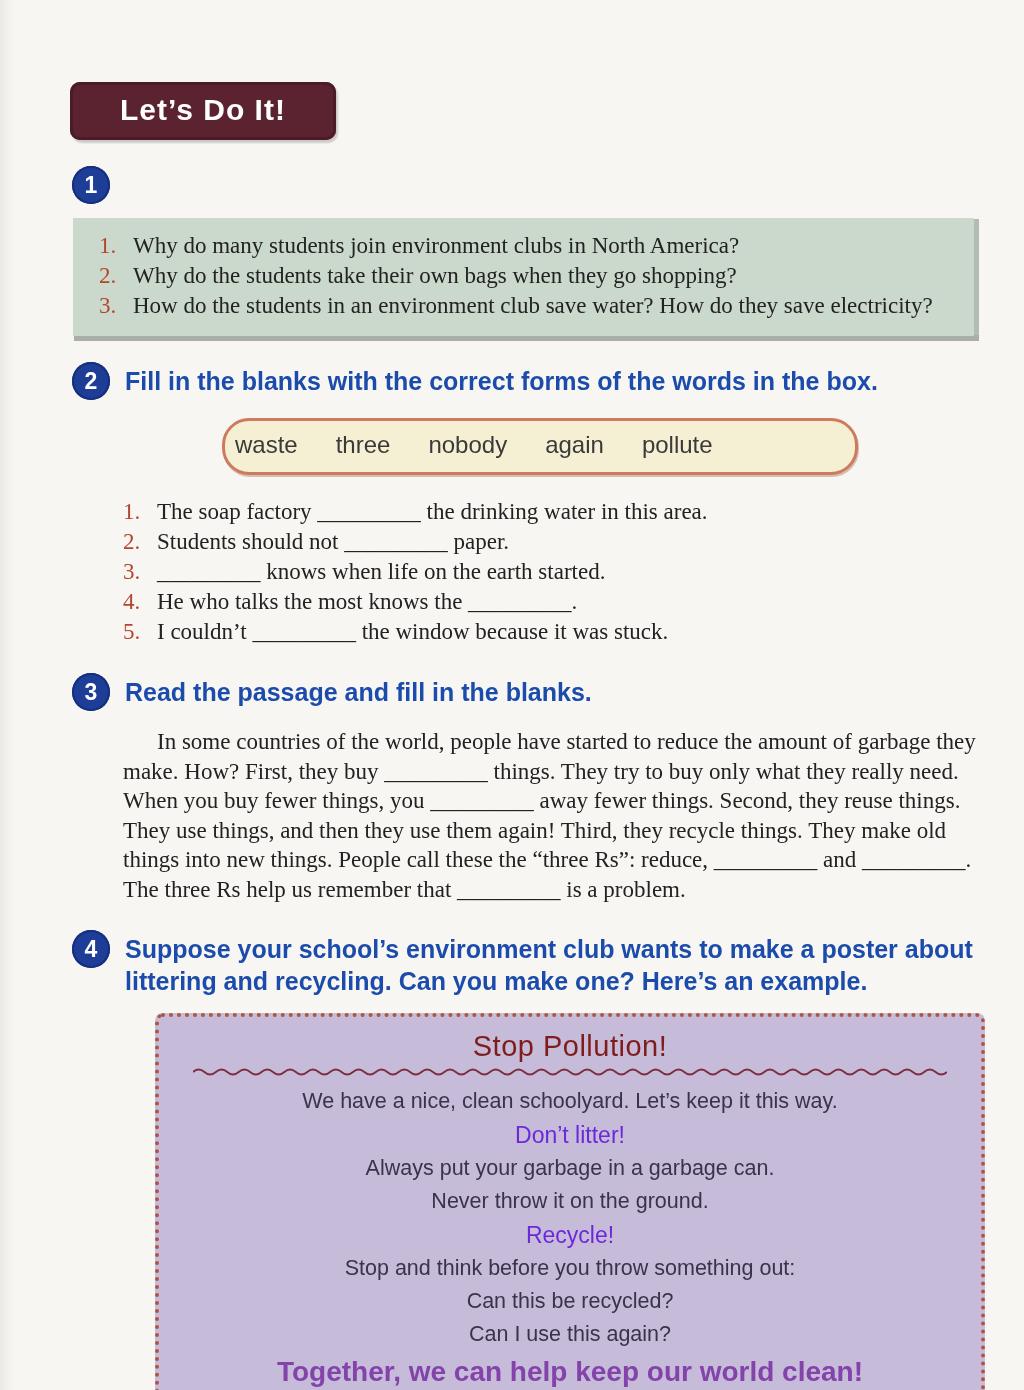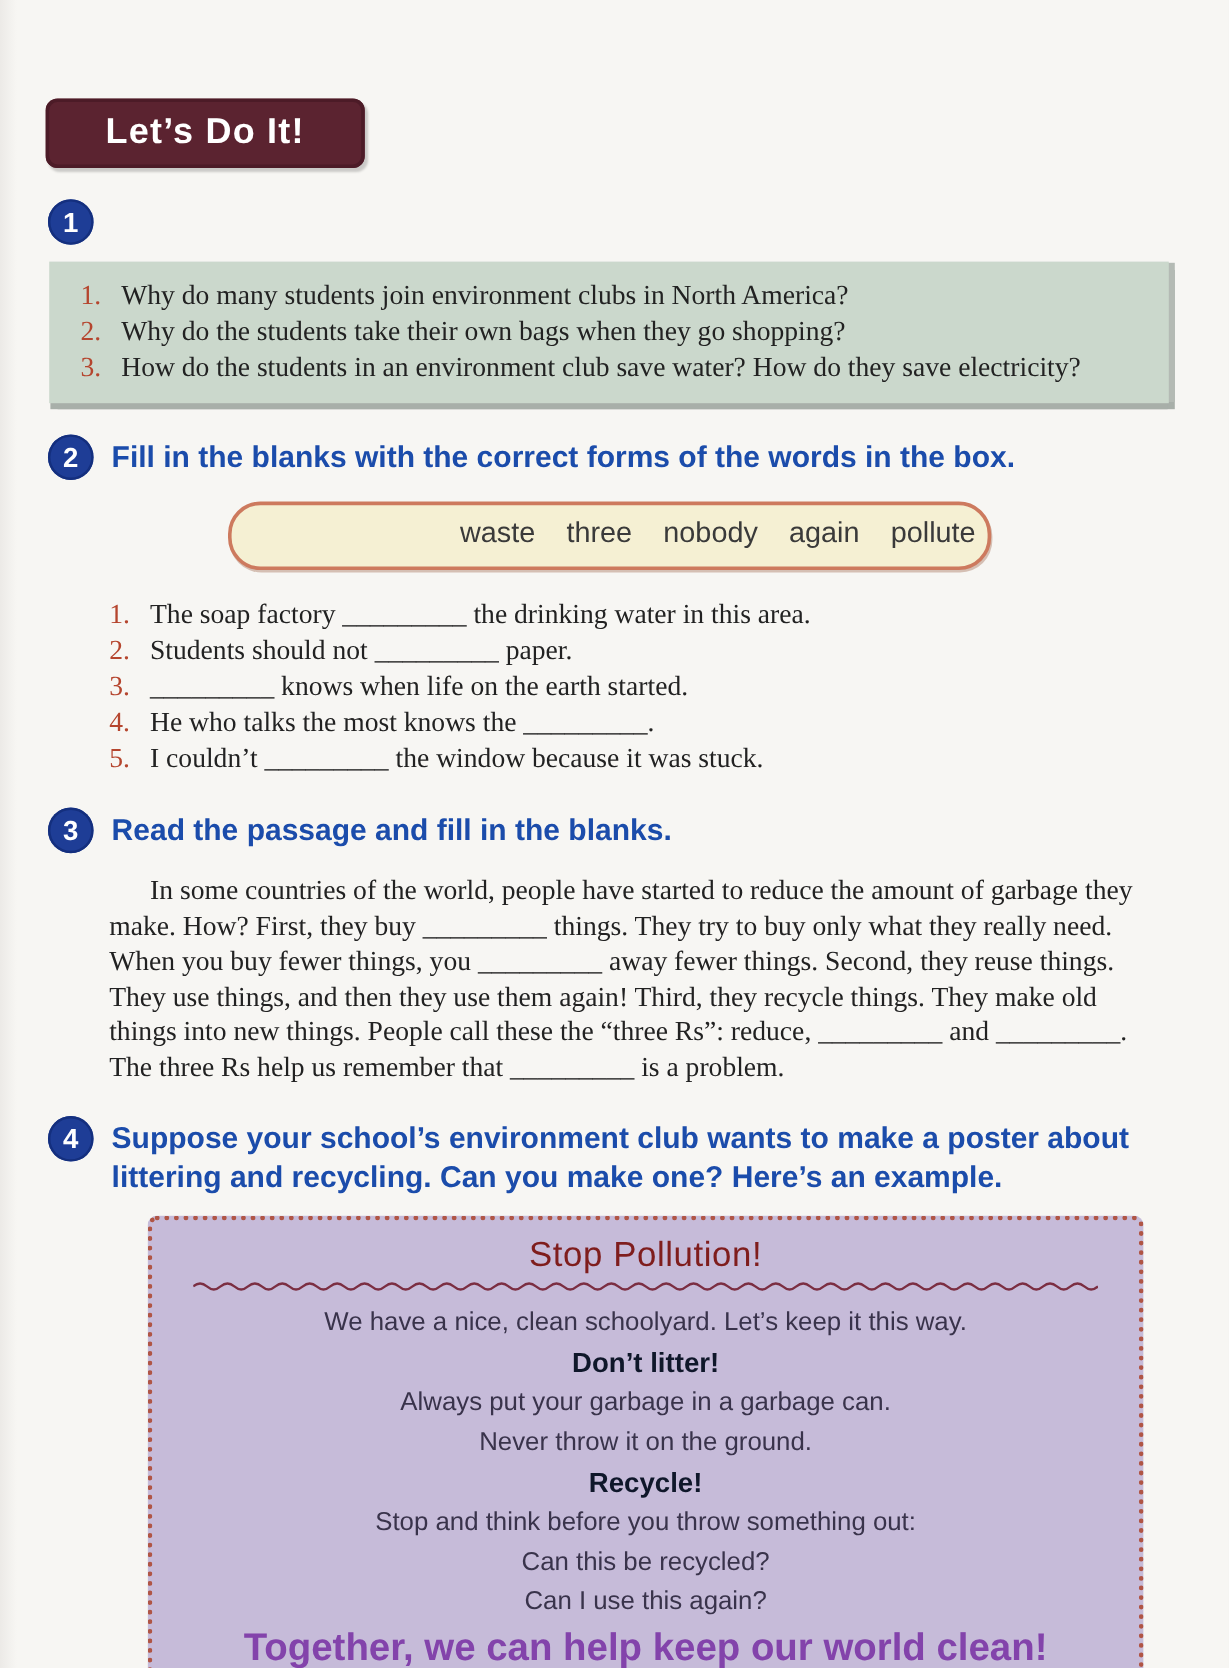"Let’s Do It!" .page { padding: 82px 50px 0 38px -> 82px 50px 0 70px }
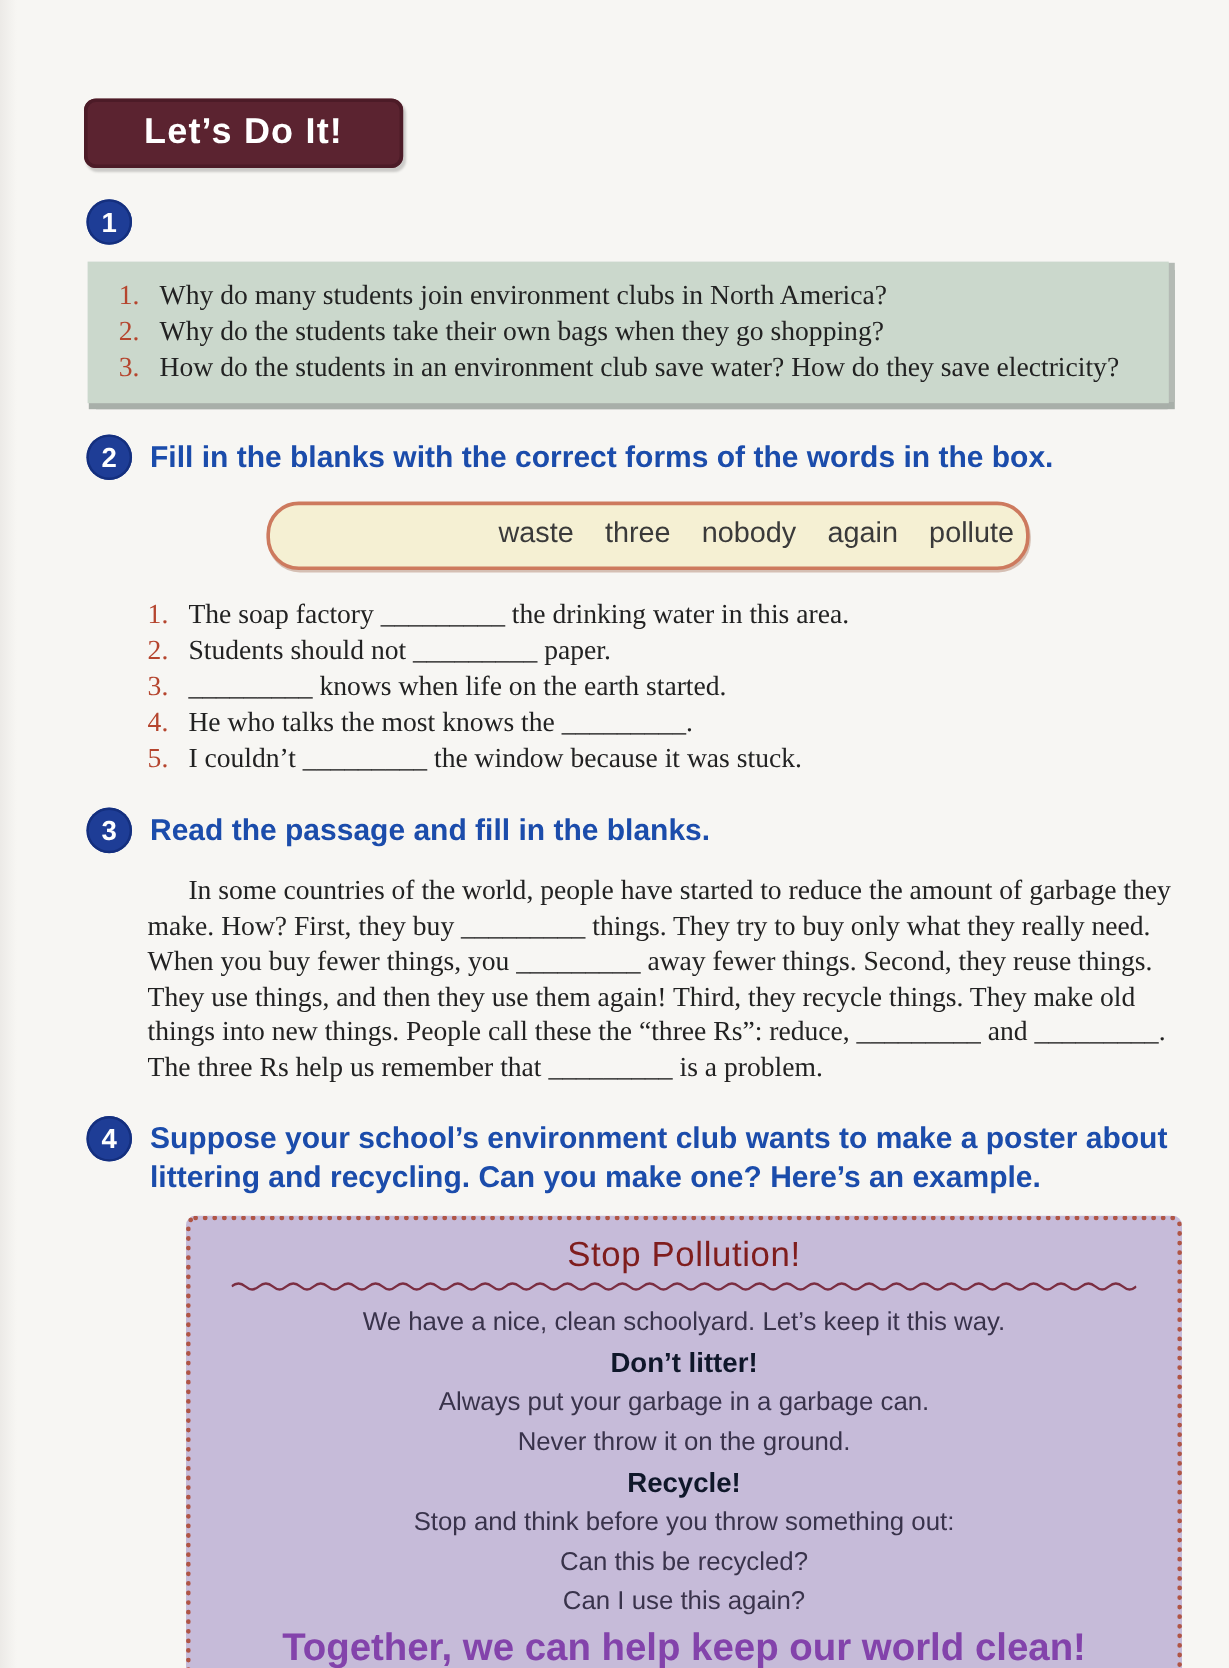"waste" .word-box { gap: 26px -> 38px; justify-content: flex-end -> flex-start }
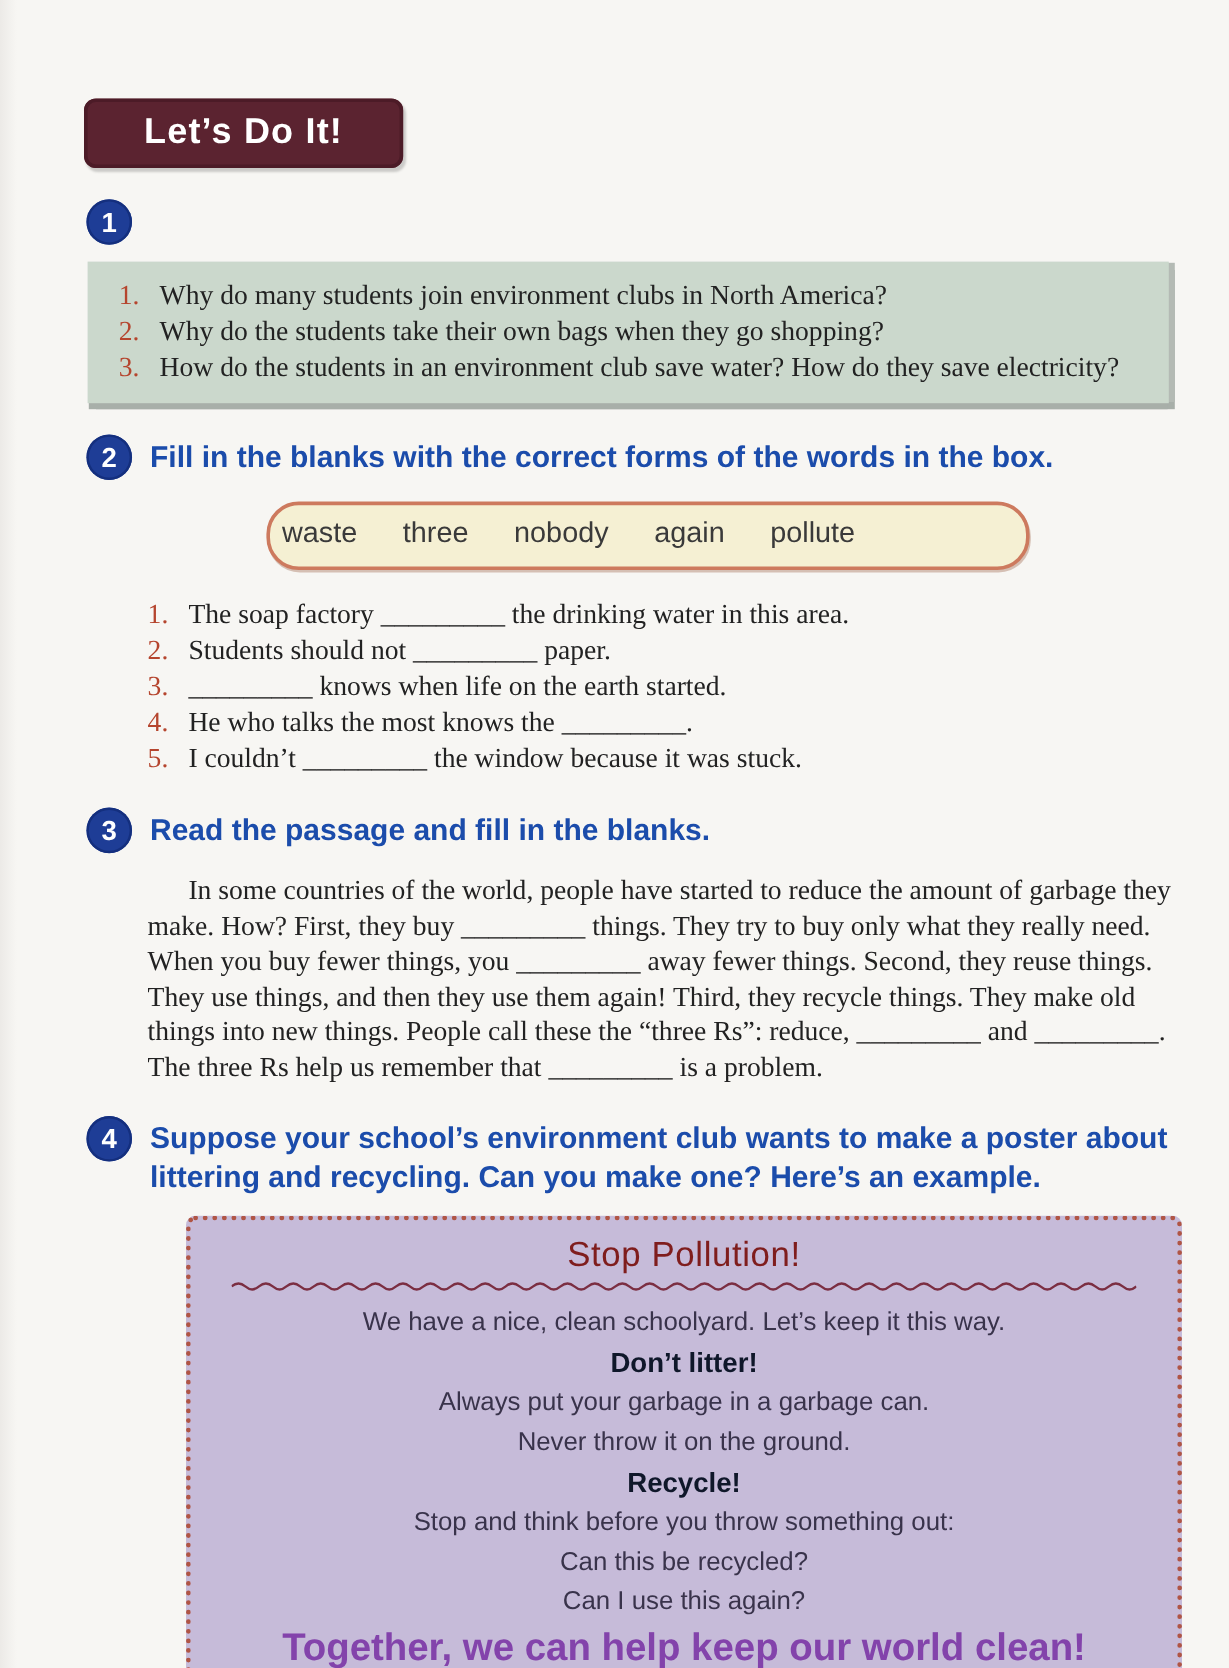"Don’t litter!" .p-head { color: #0f172a -> #6d28d9; font-weight: bold -> normal }
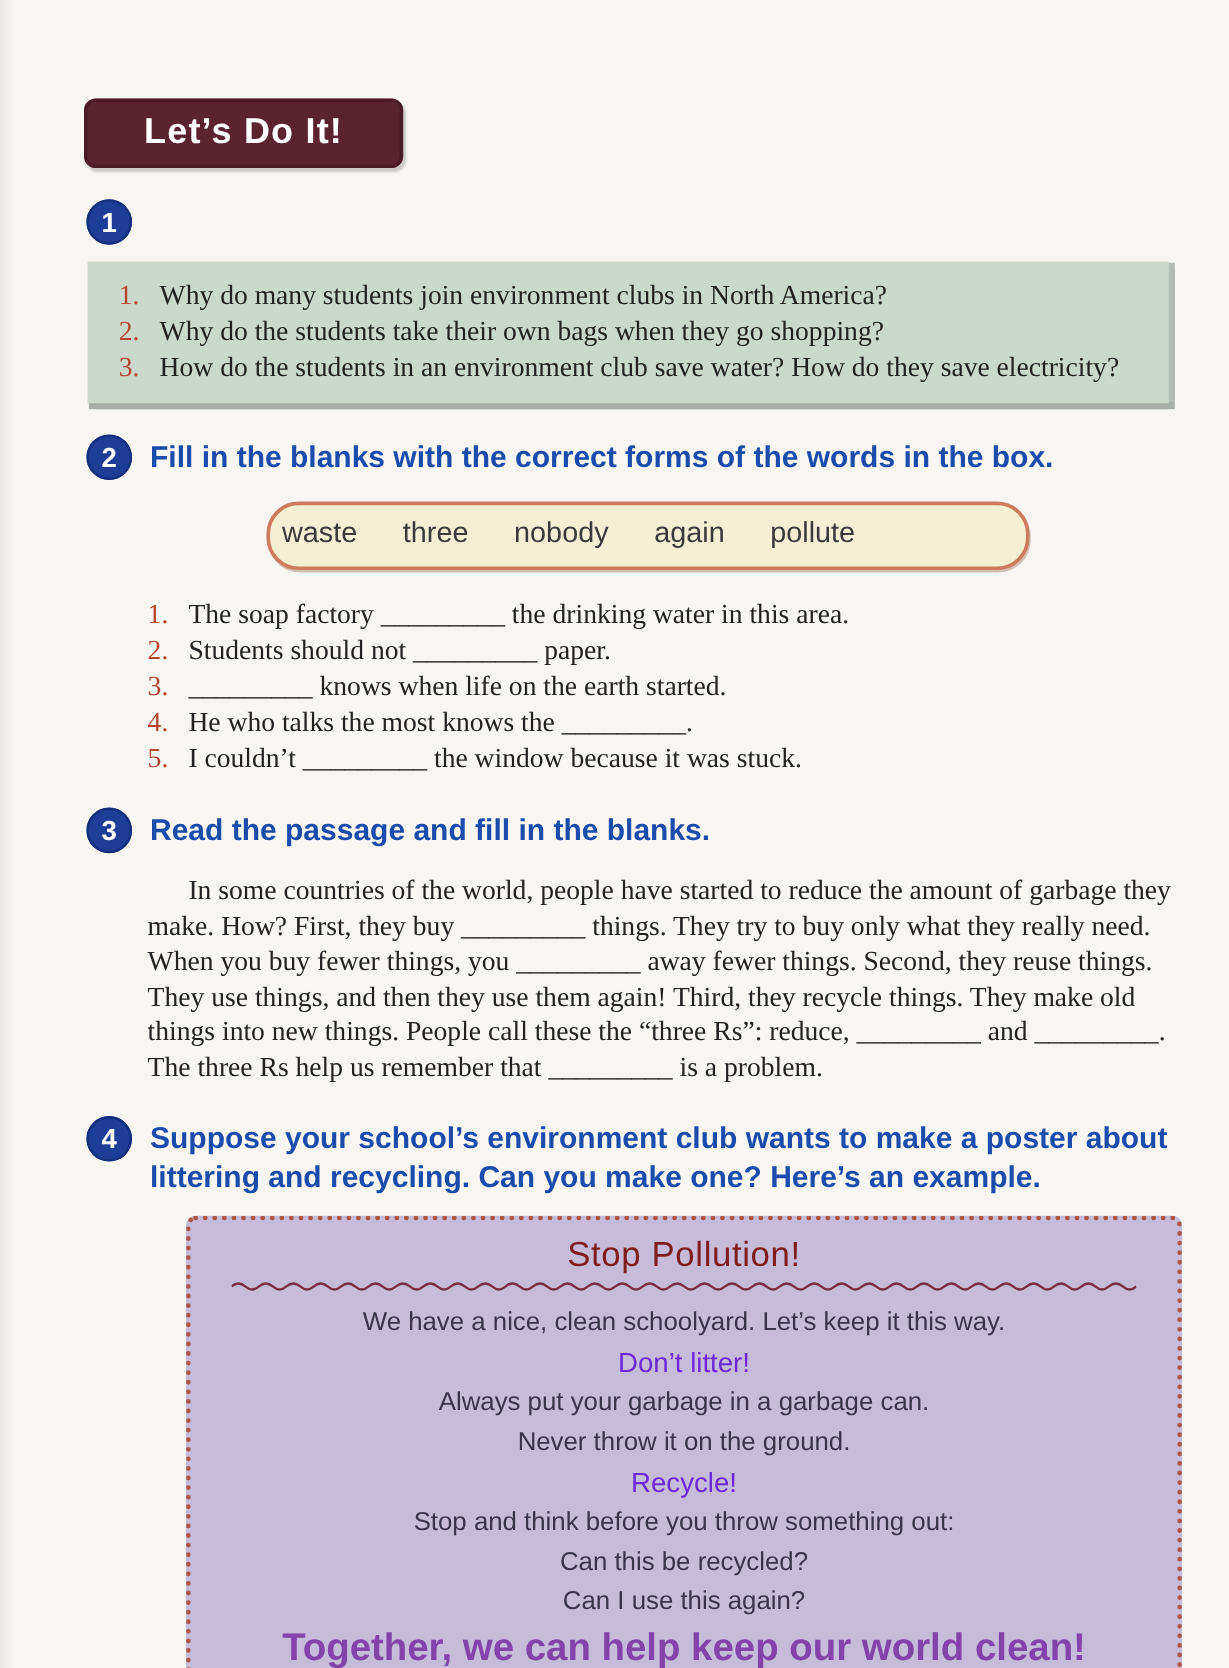"Together, we can help keep" .p-final { font-size: 32px -> 28px }
